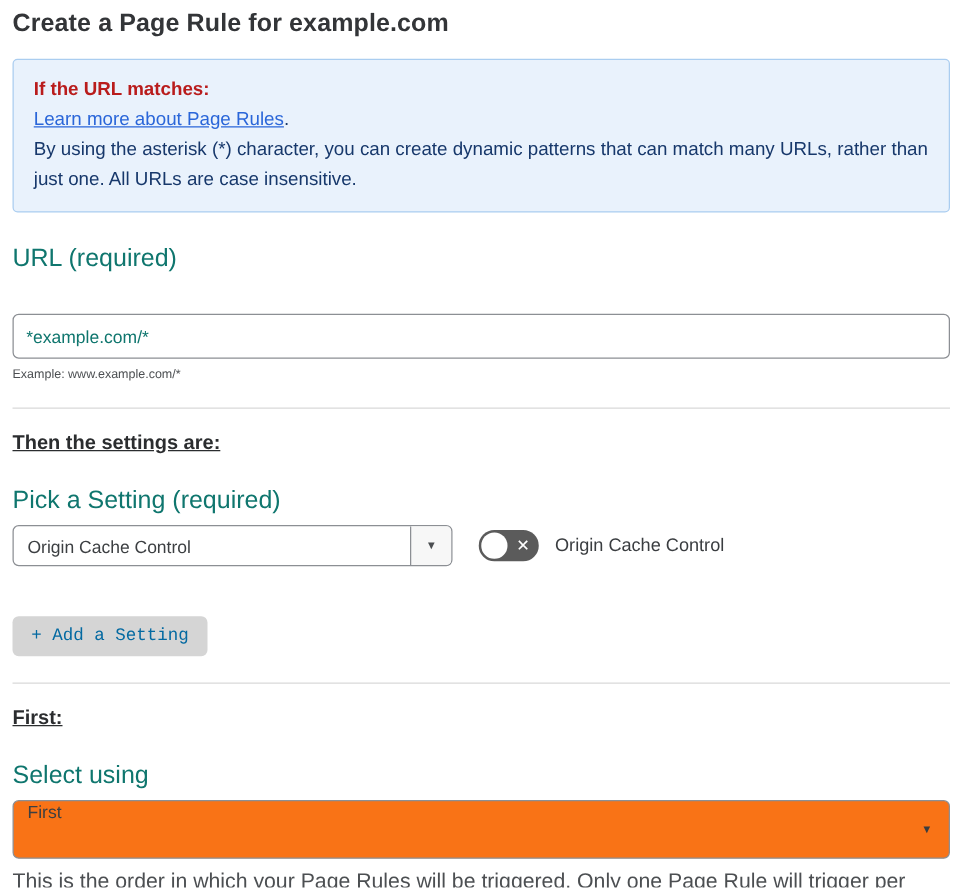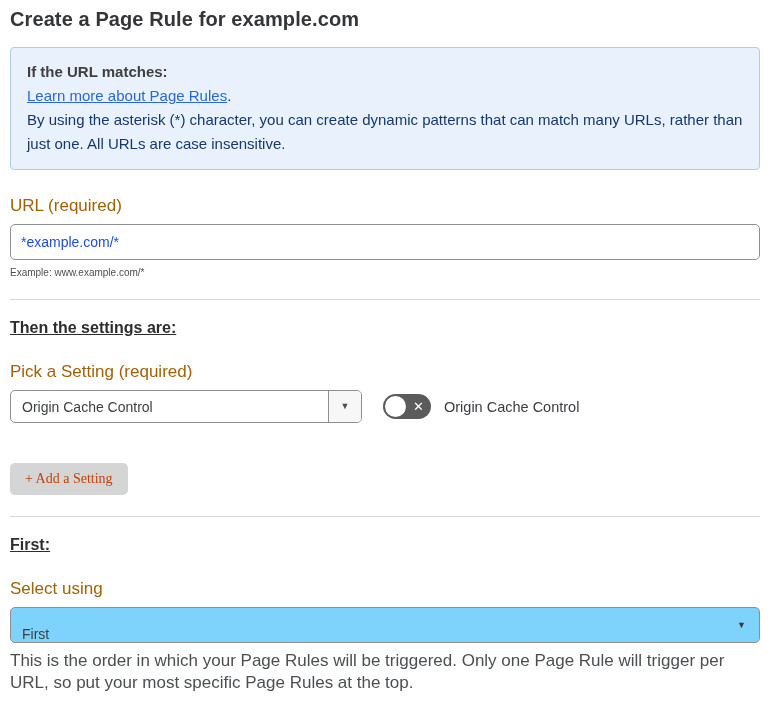"If the URL matches:" .info-box .info-heading { color: #404040 -> #b91c1c }
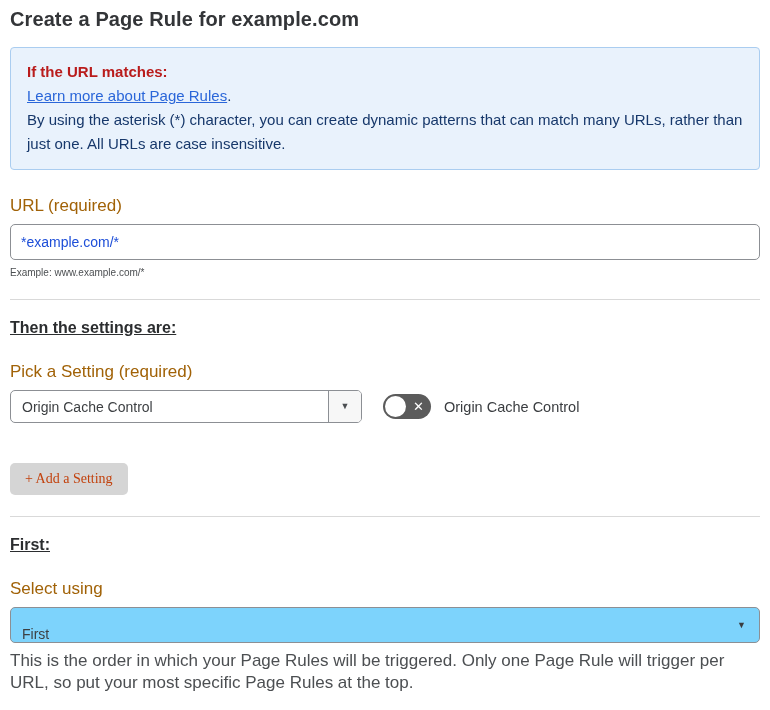"URL (required)" .field-label { color: #a16207 -> #0f766e; font-size: 17px -> 20px }
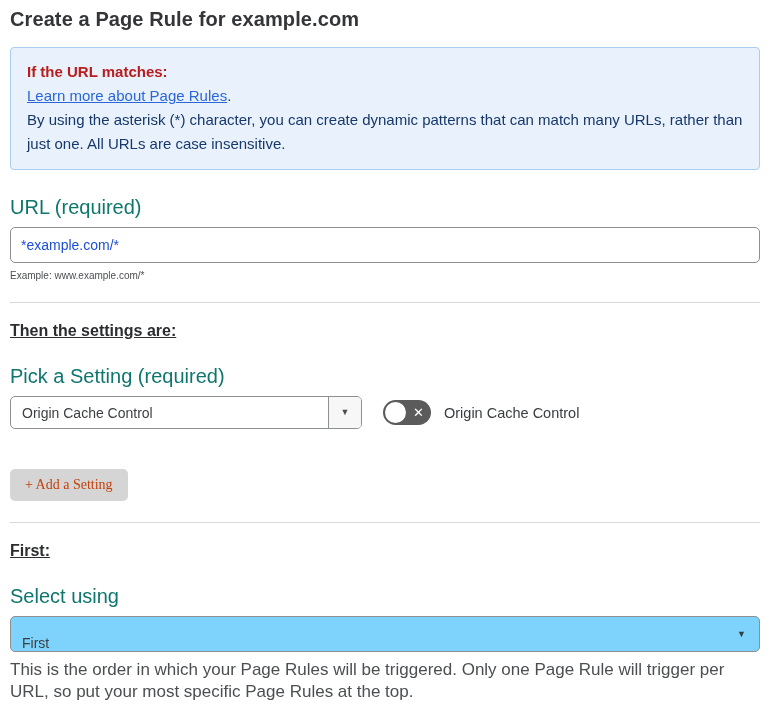"*example.com/*" .text-input { color: #1d4ed8 -> #0f766e; margin-top: none -> 24px }
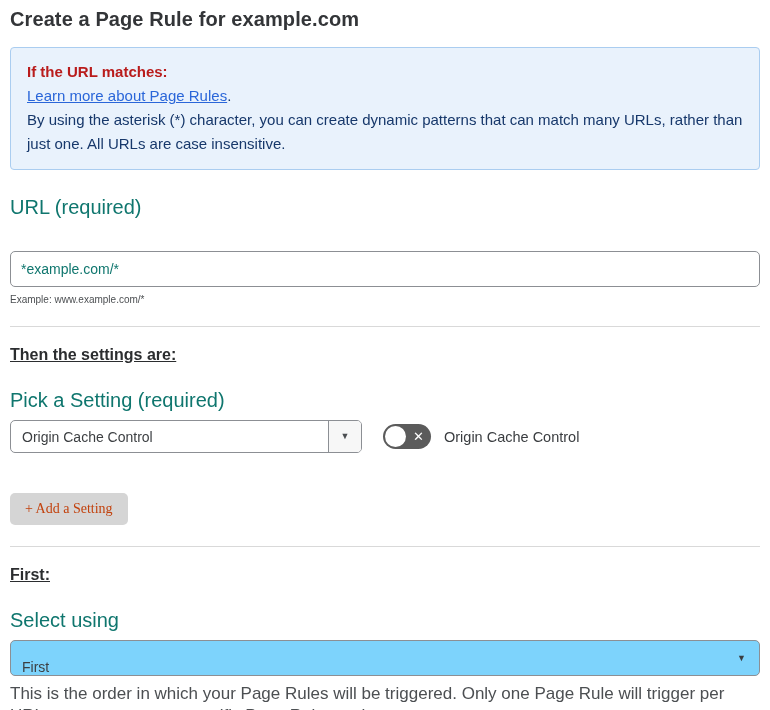"+ Add a Setting" .btn { color: #c2410c -> #0369a1; font-family: Liberation Serif, serif -> Liberation Mono, monospace }
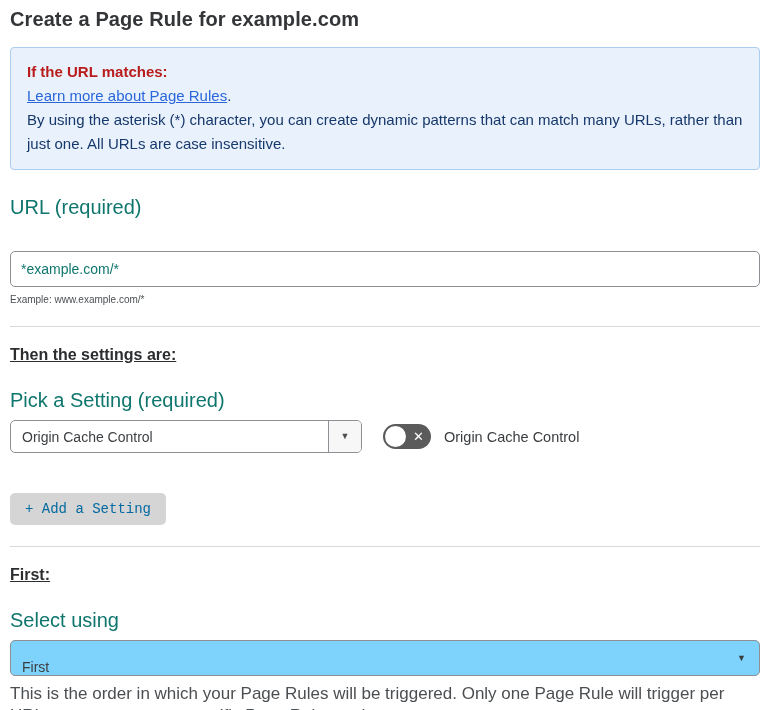"First" .select-full { align-items: flex-end -> flex-start; background: #7dd3fc -> #f97316; height: 36px -> 47px }
